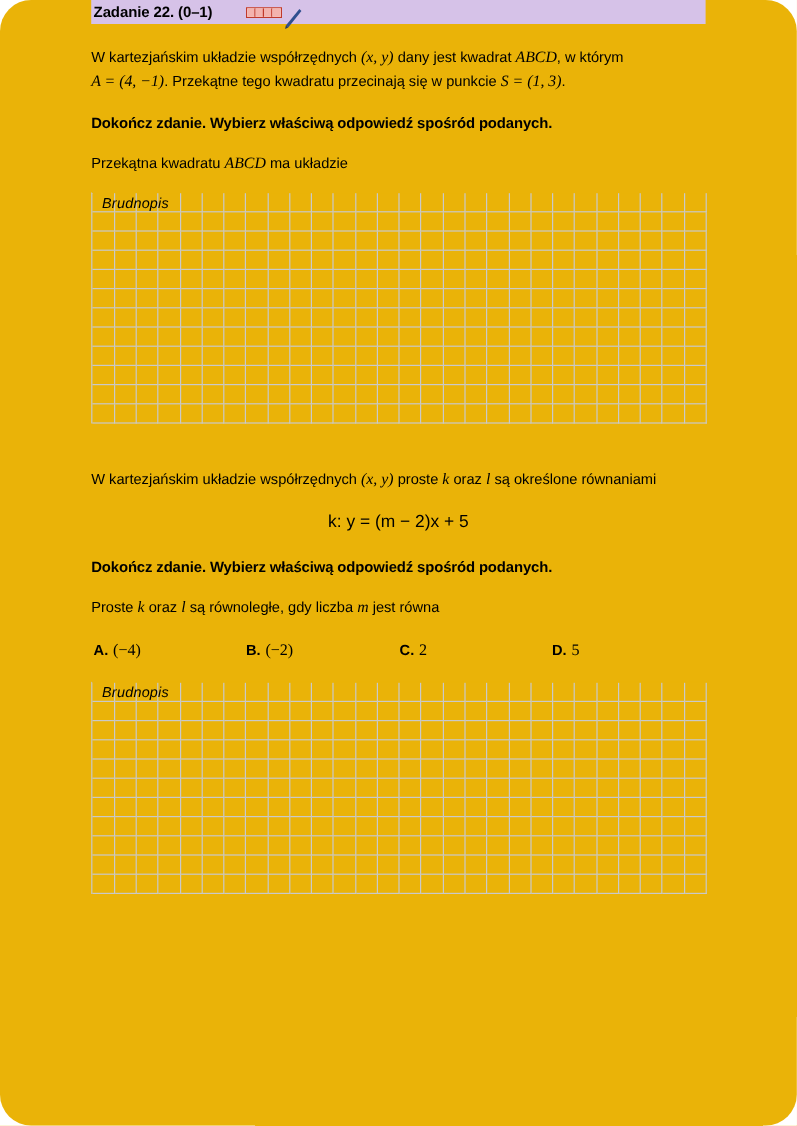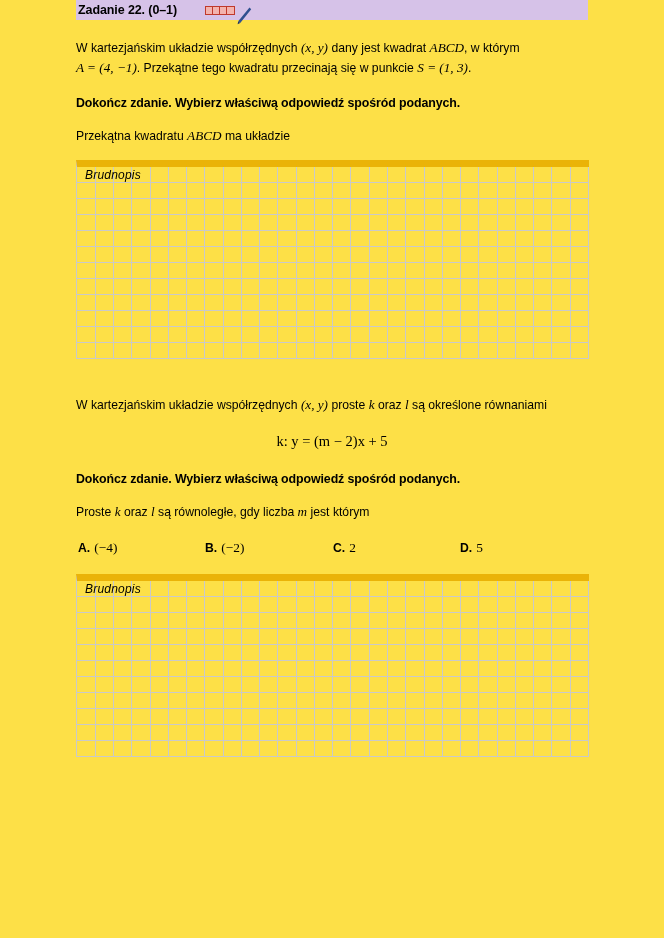"Zadanie 22. (0–1)" .page { background: #fde047 -> #eab308; border-radius: none -> 26px }
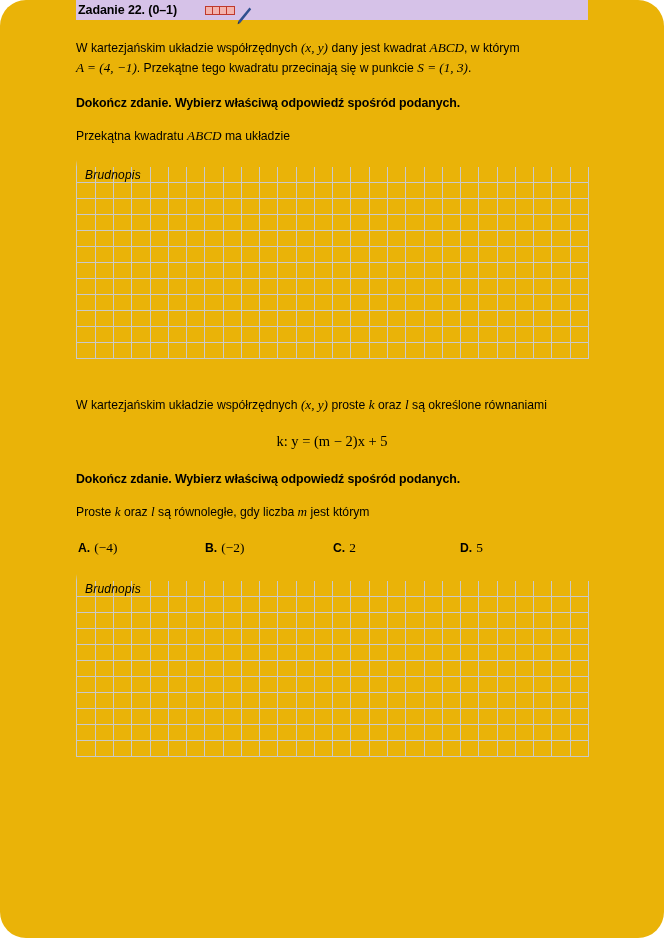"Brudnopis" .grid-wrap { border-top: 7px solid #eab308 -> 1px solid #eab308 }
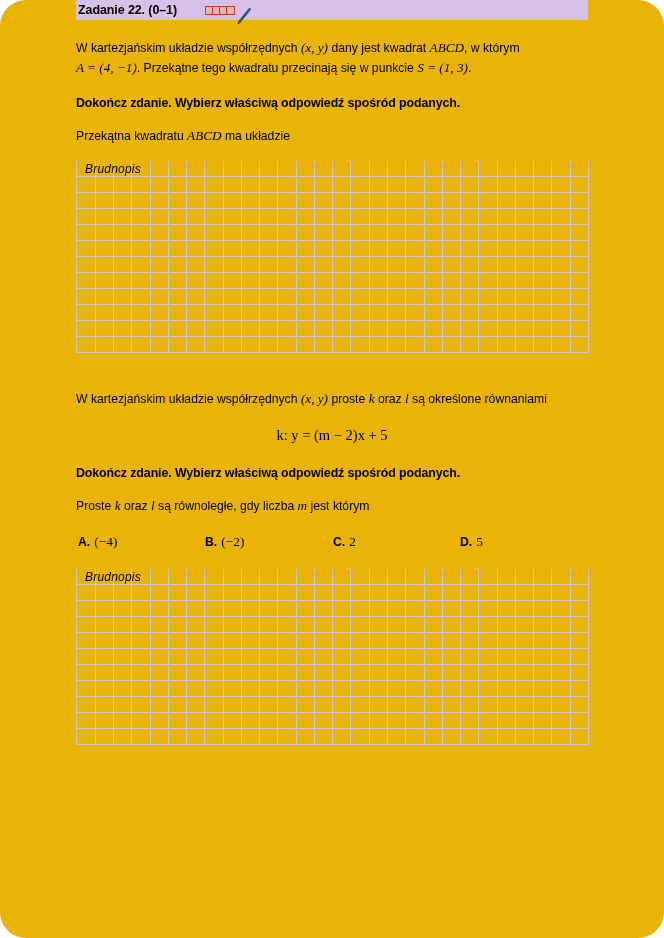"k: y = (m −" .eq { font-family: Liberation Serif, serif -> Liberation Sans, sans-serif }
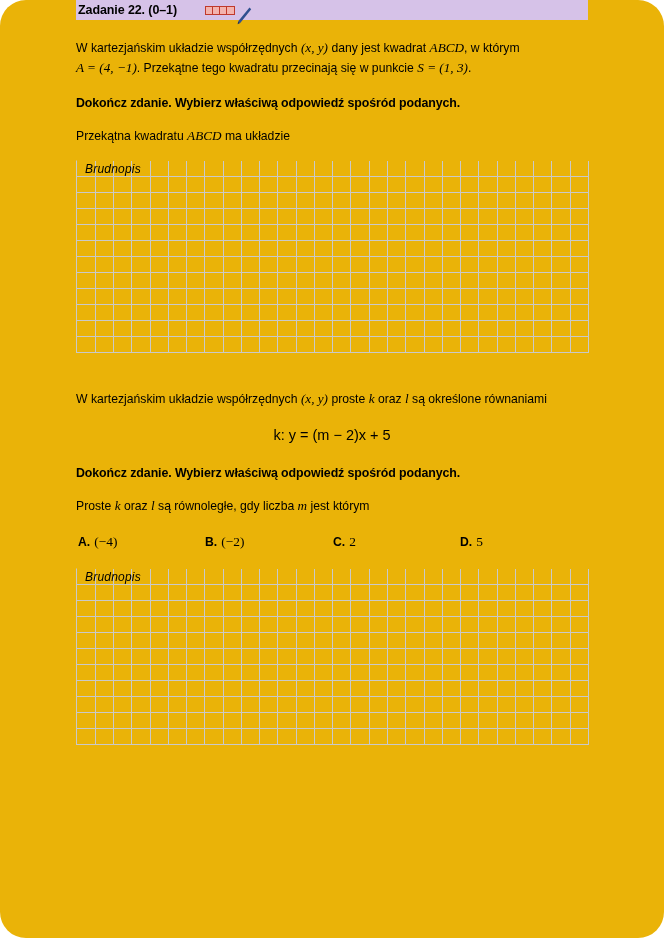"jest którym" span { text: którym -> równa }
